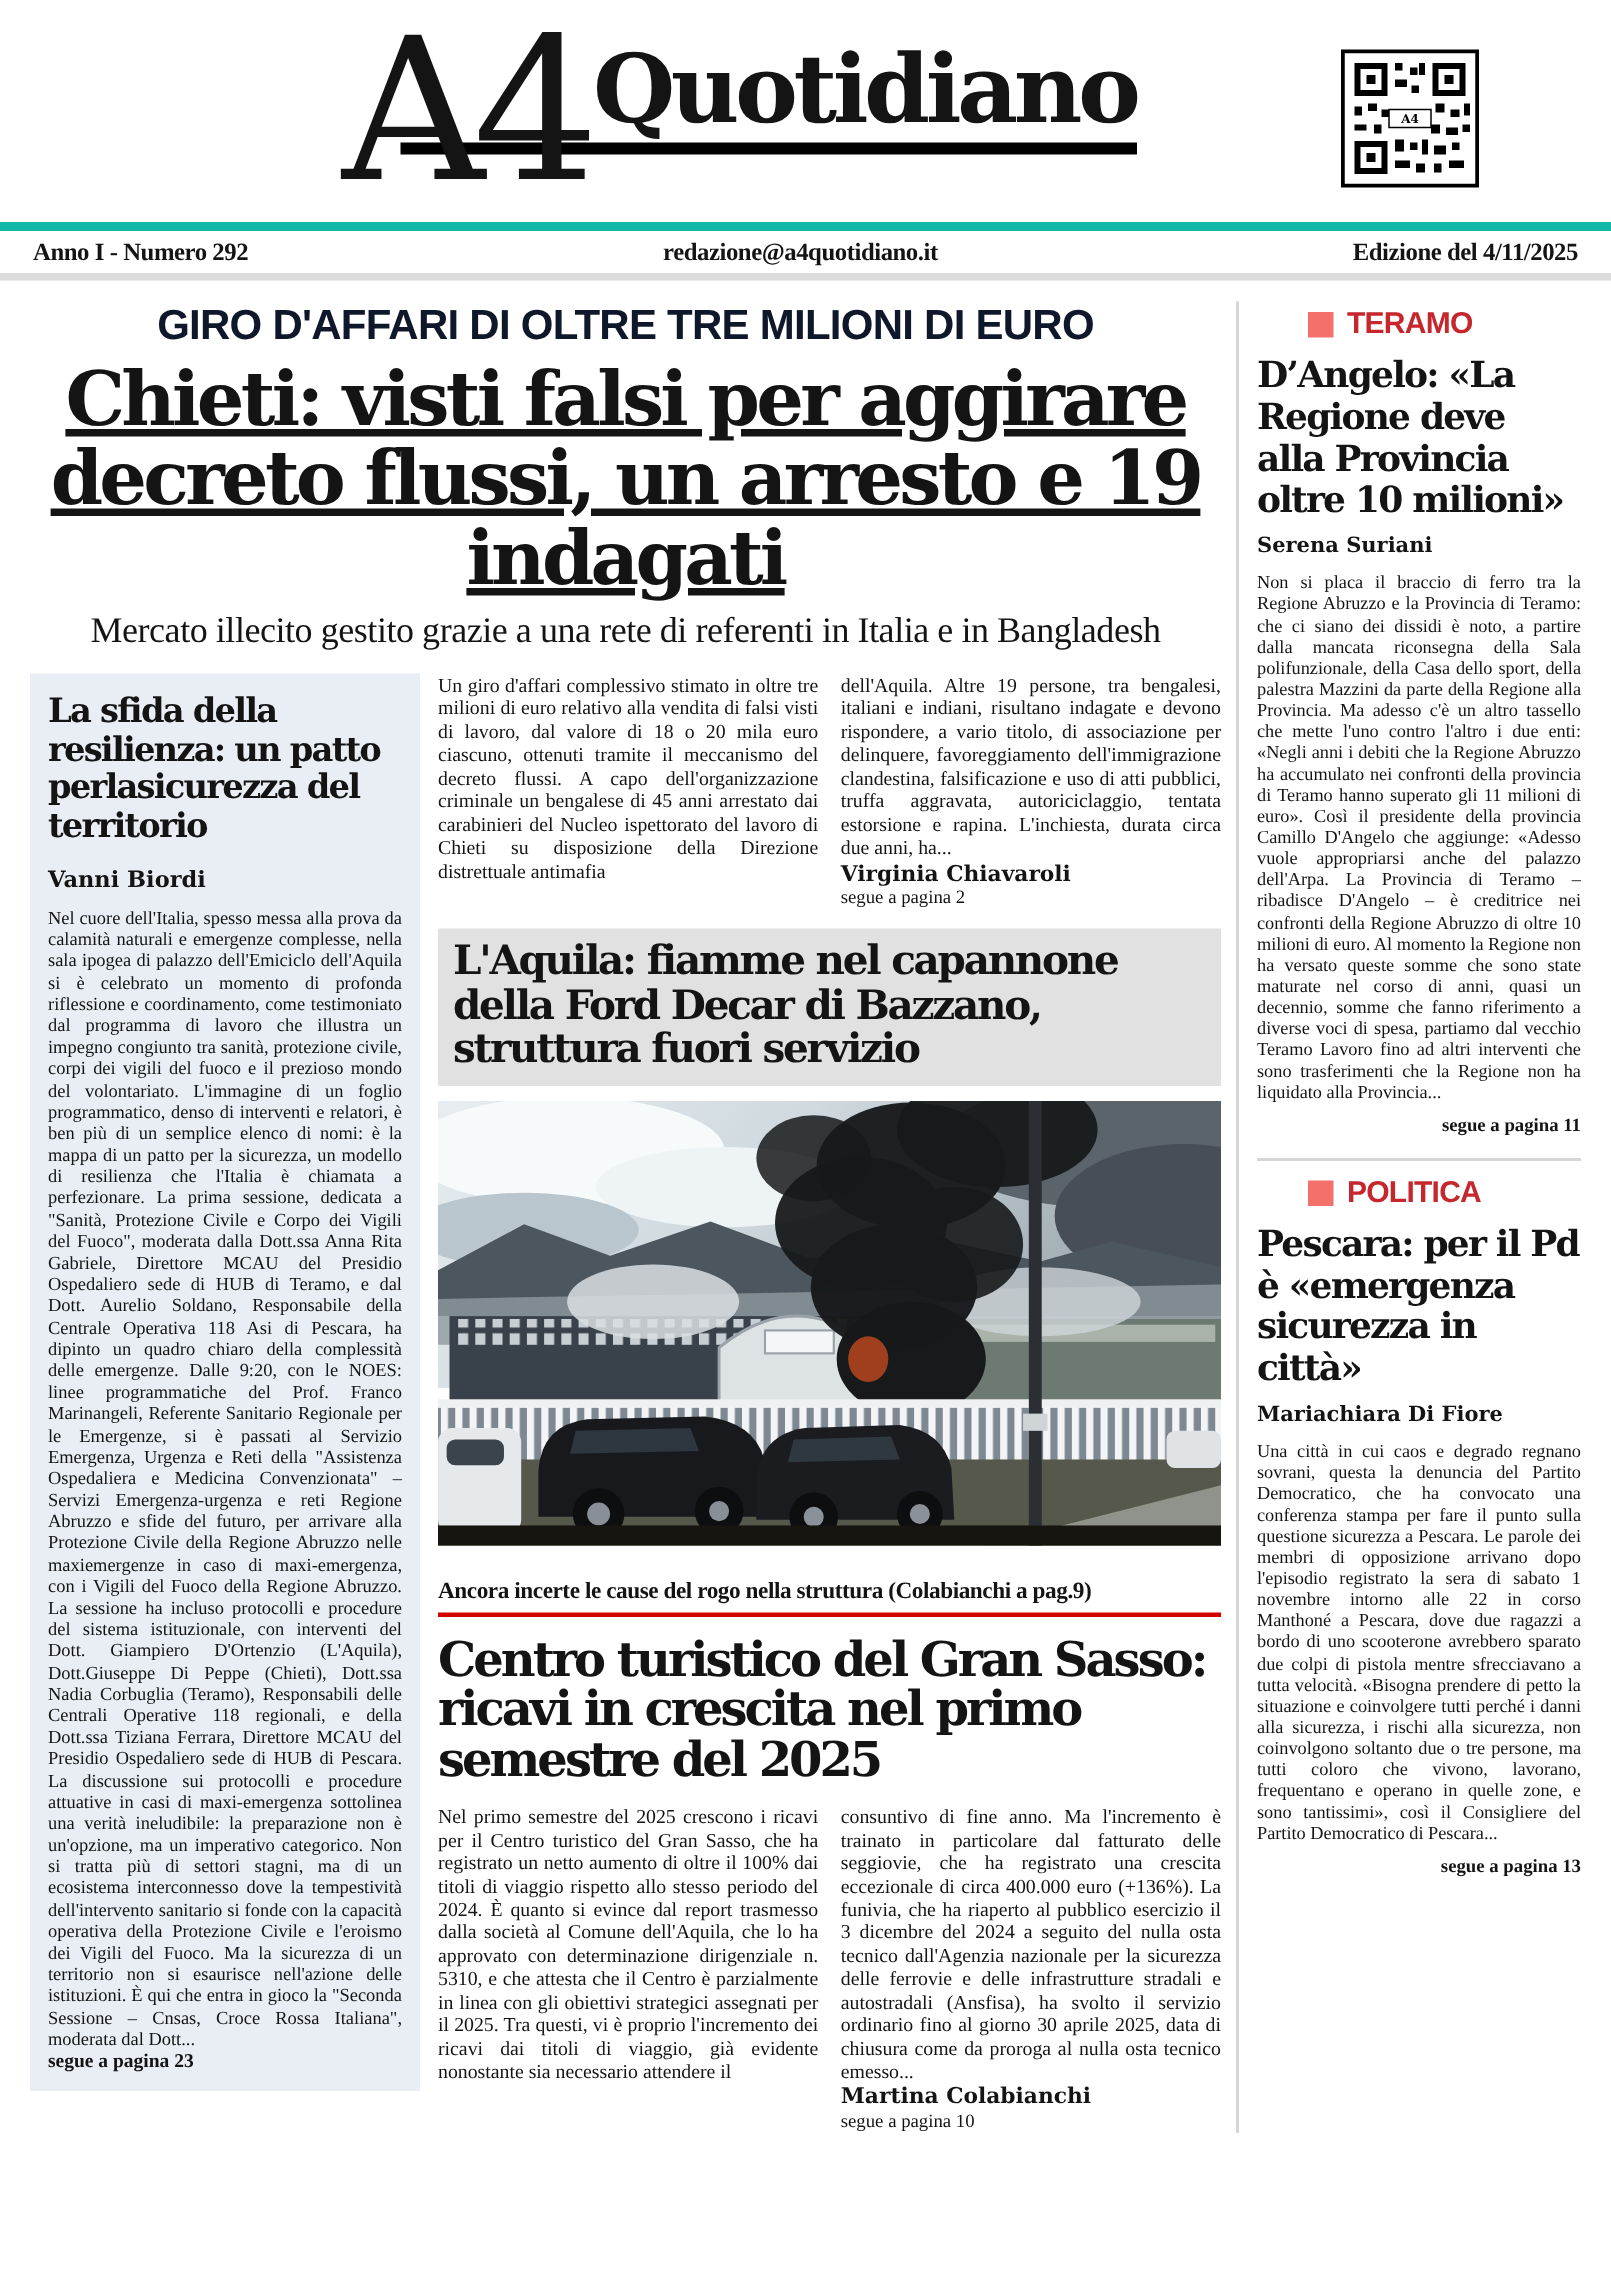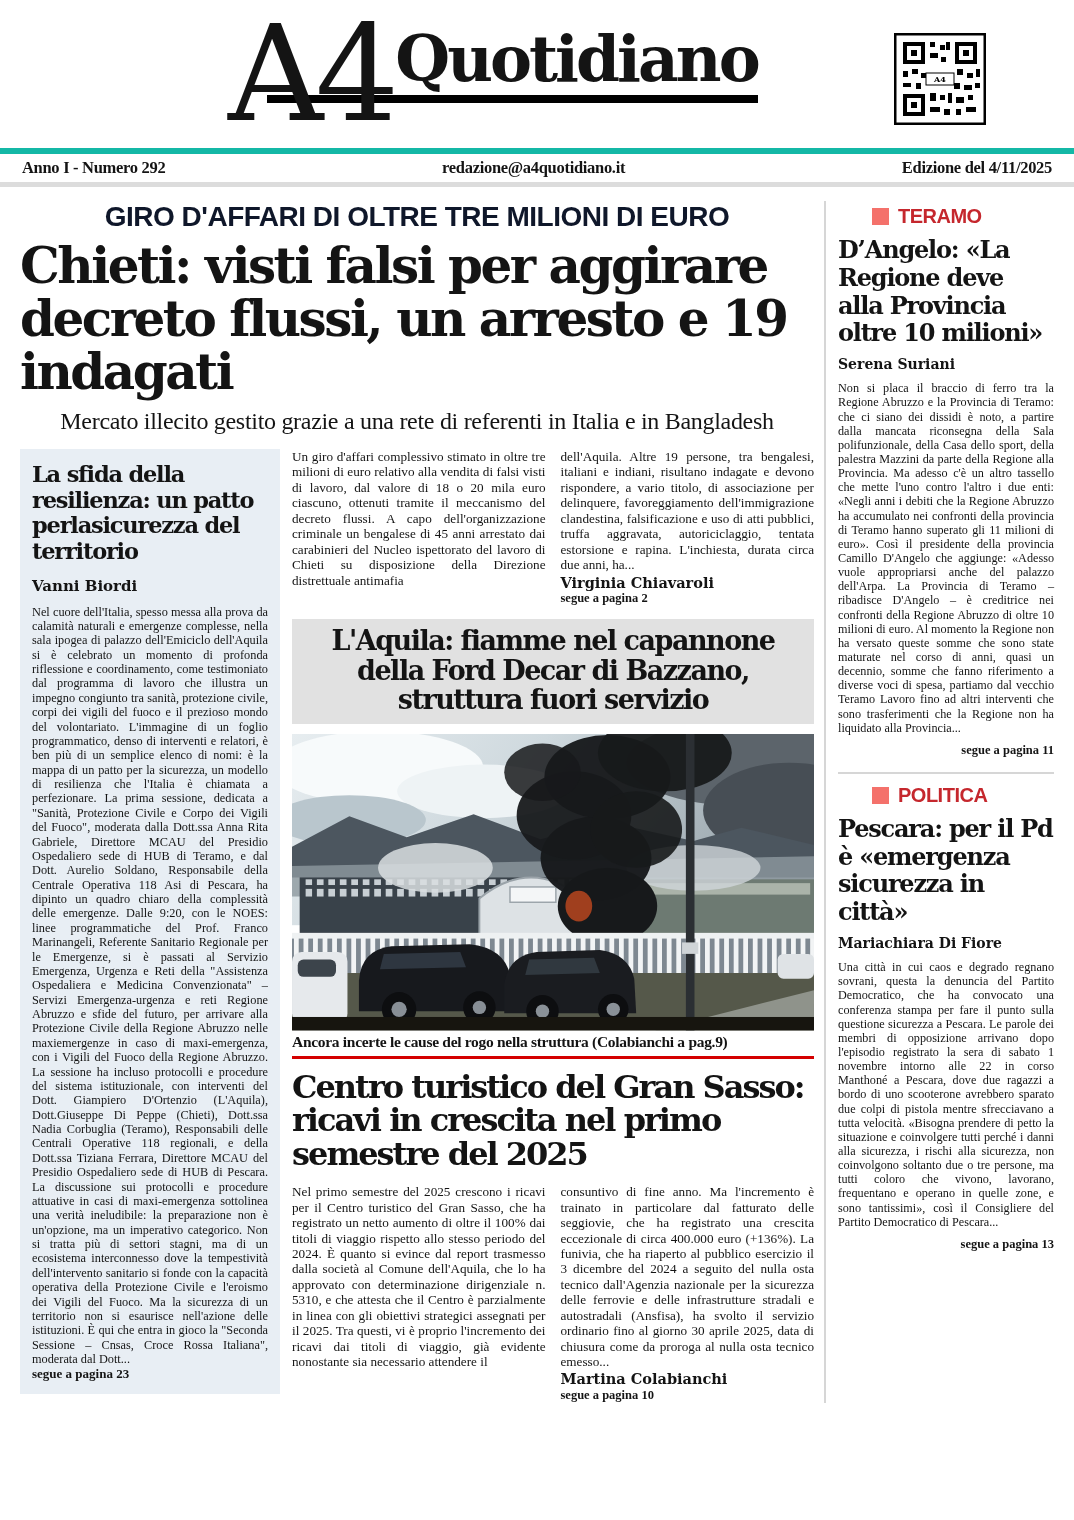"Chieti: visti falsi per aggirare" .headline { text-align: left -> center; text-decoration: none -> underline }
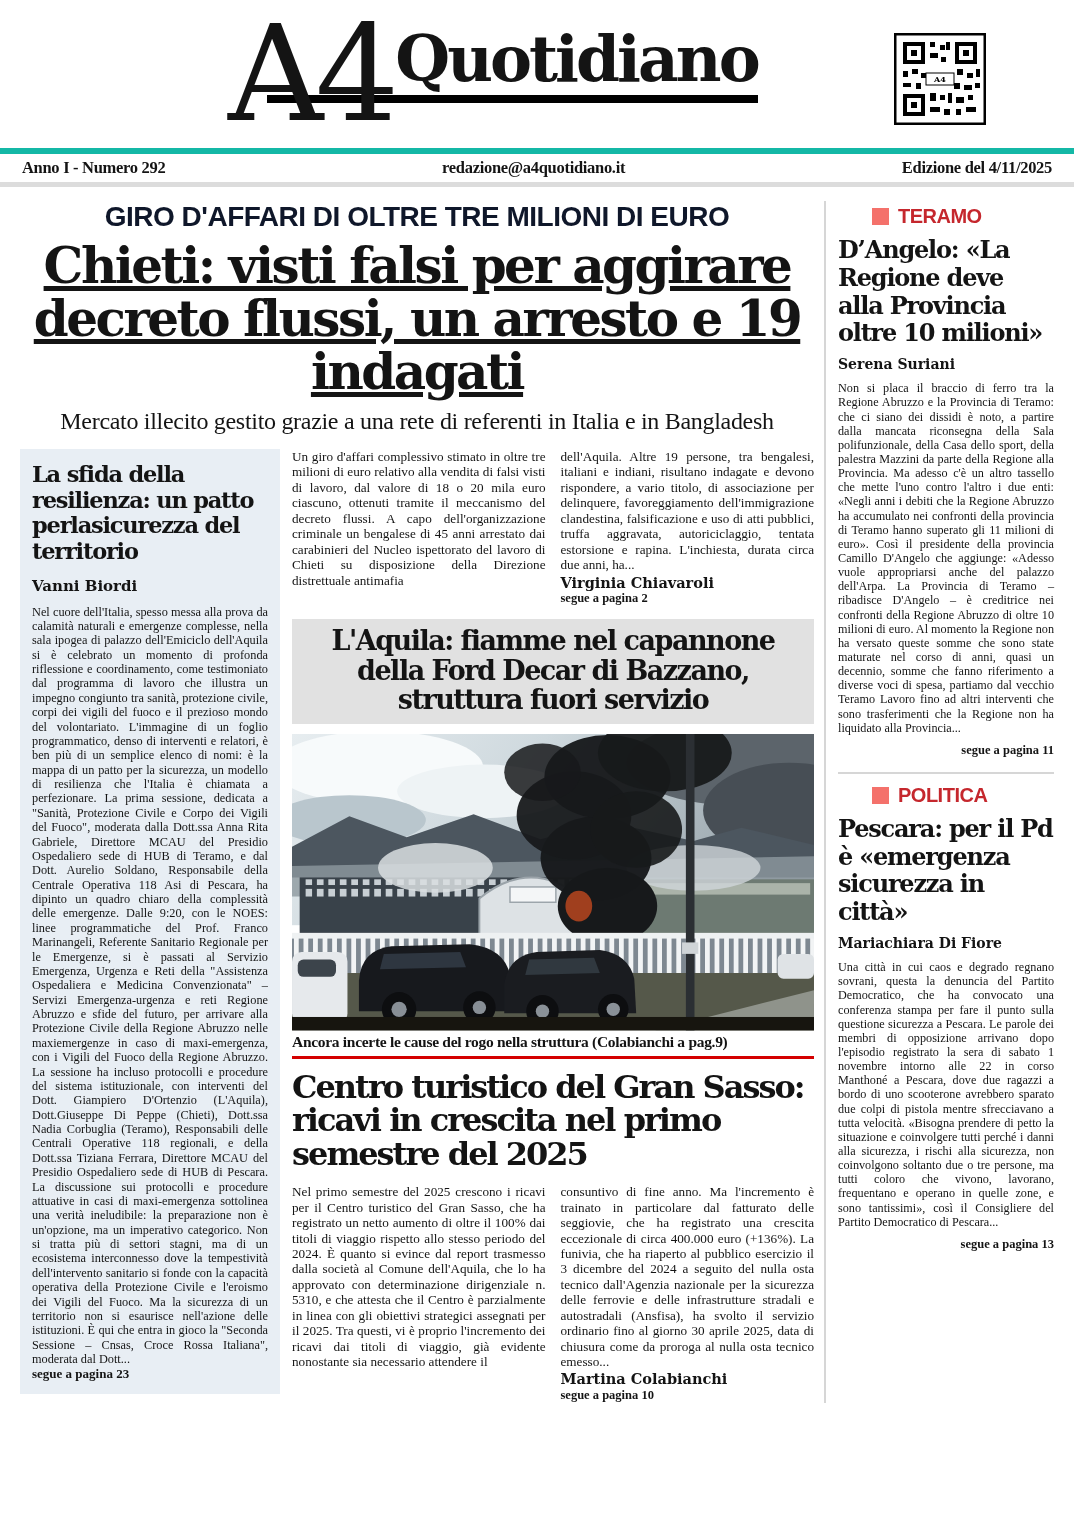"segue a pagina 2" .tail-segue { font-weight: 700 -> 400 }
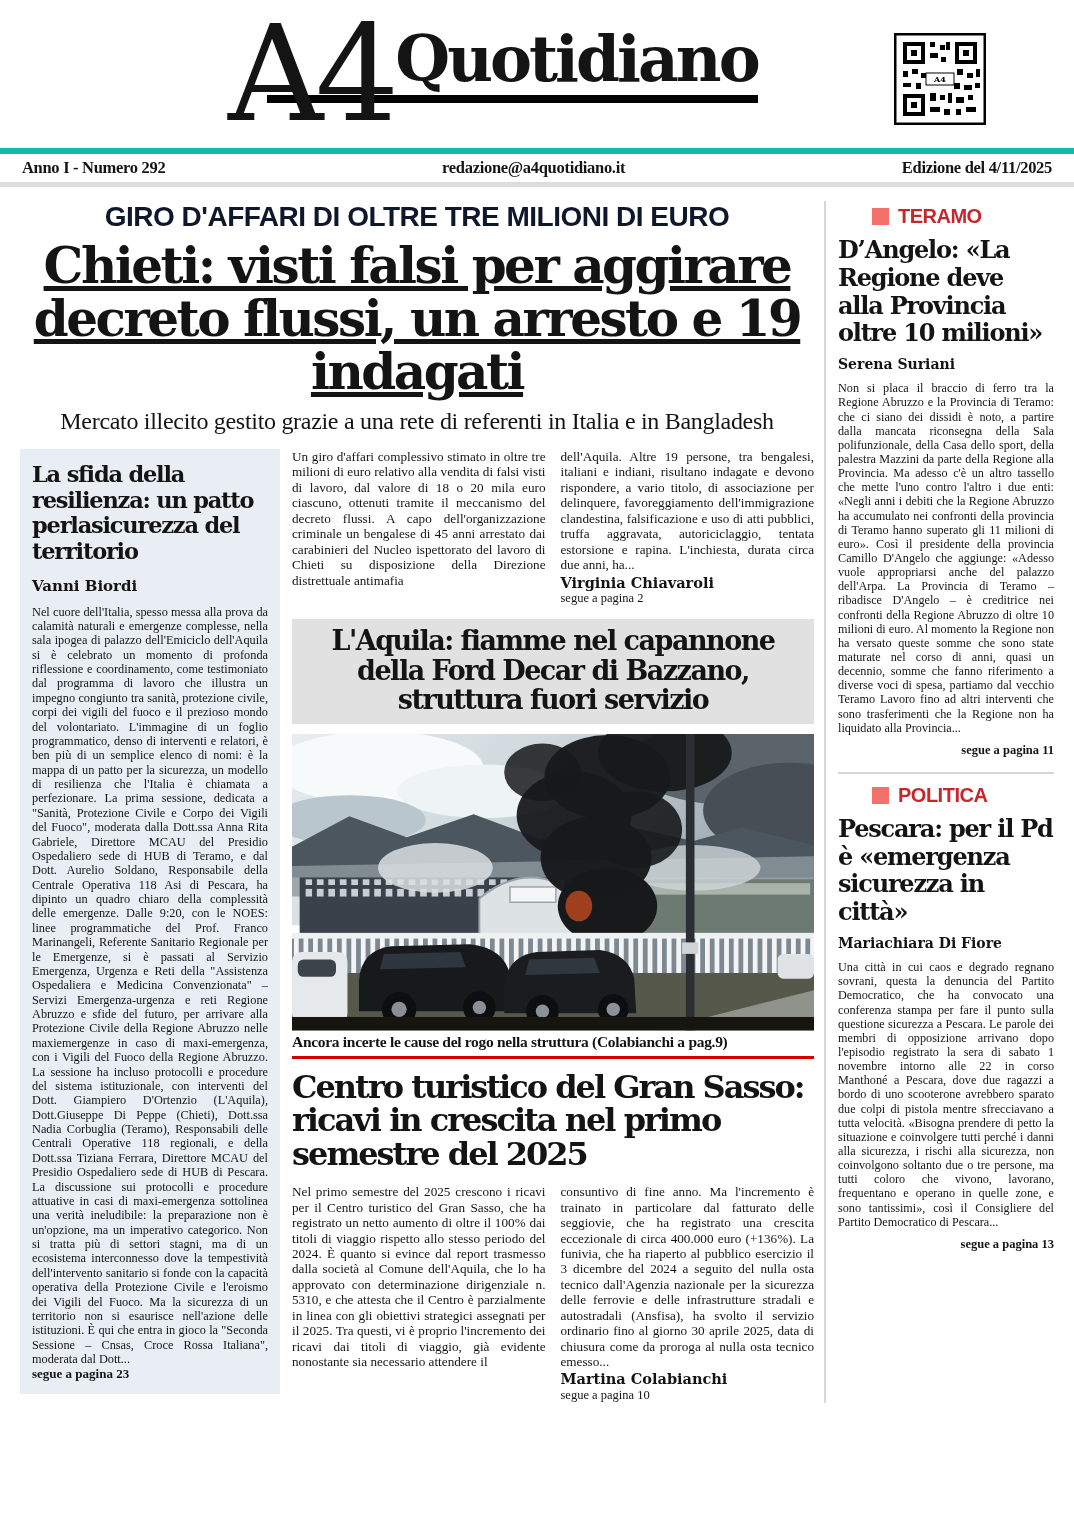"L'Aquila: fiamme nel capannone della" .ford-title { text-align: center -> none }
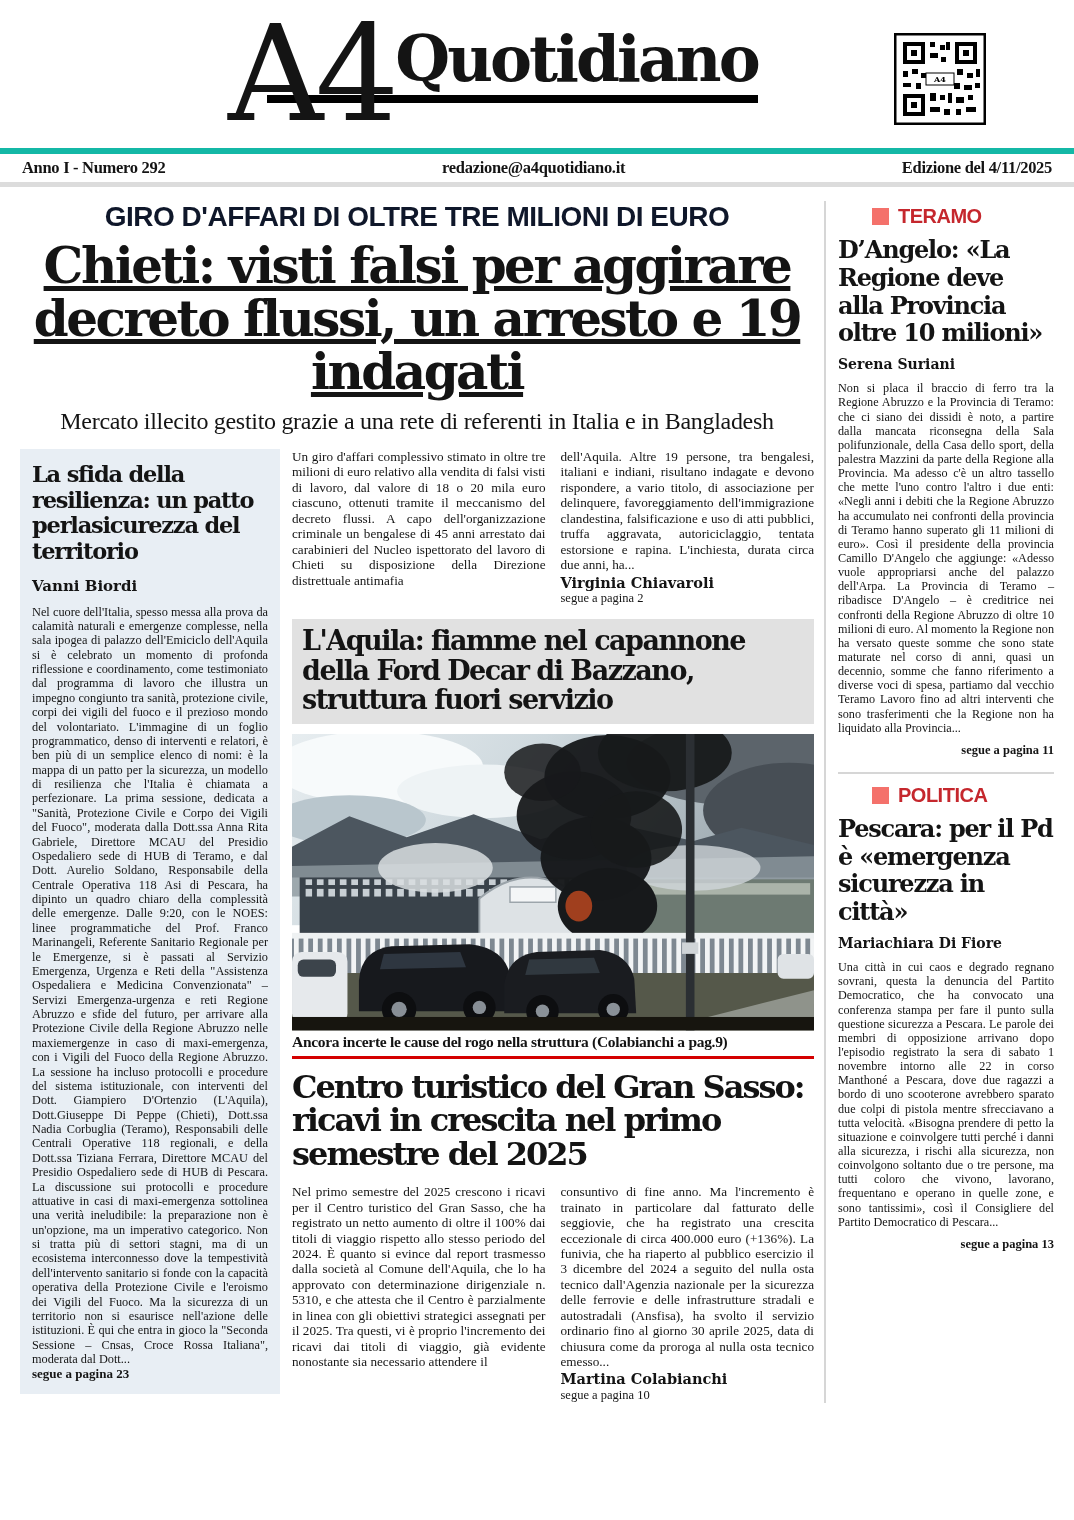"Ancora incerte le cause del" .caption { padding: 2px 0 5px -> 21px 0 5px }
